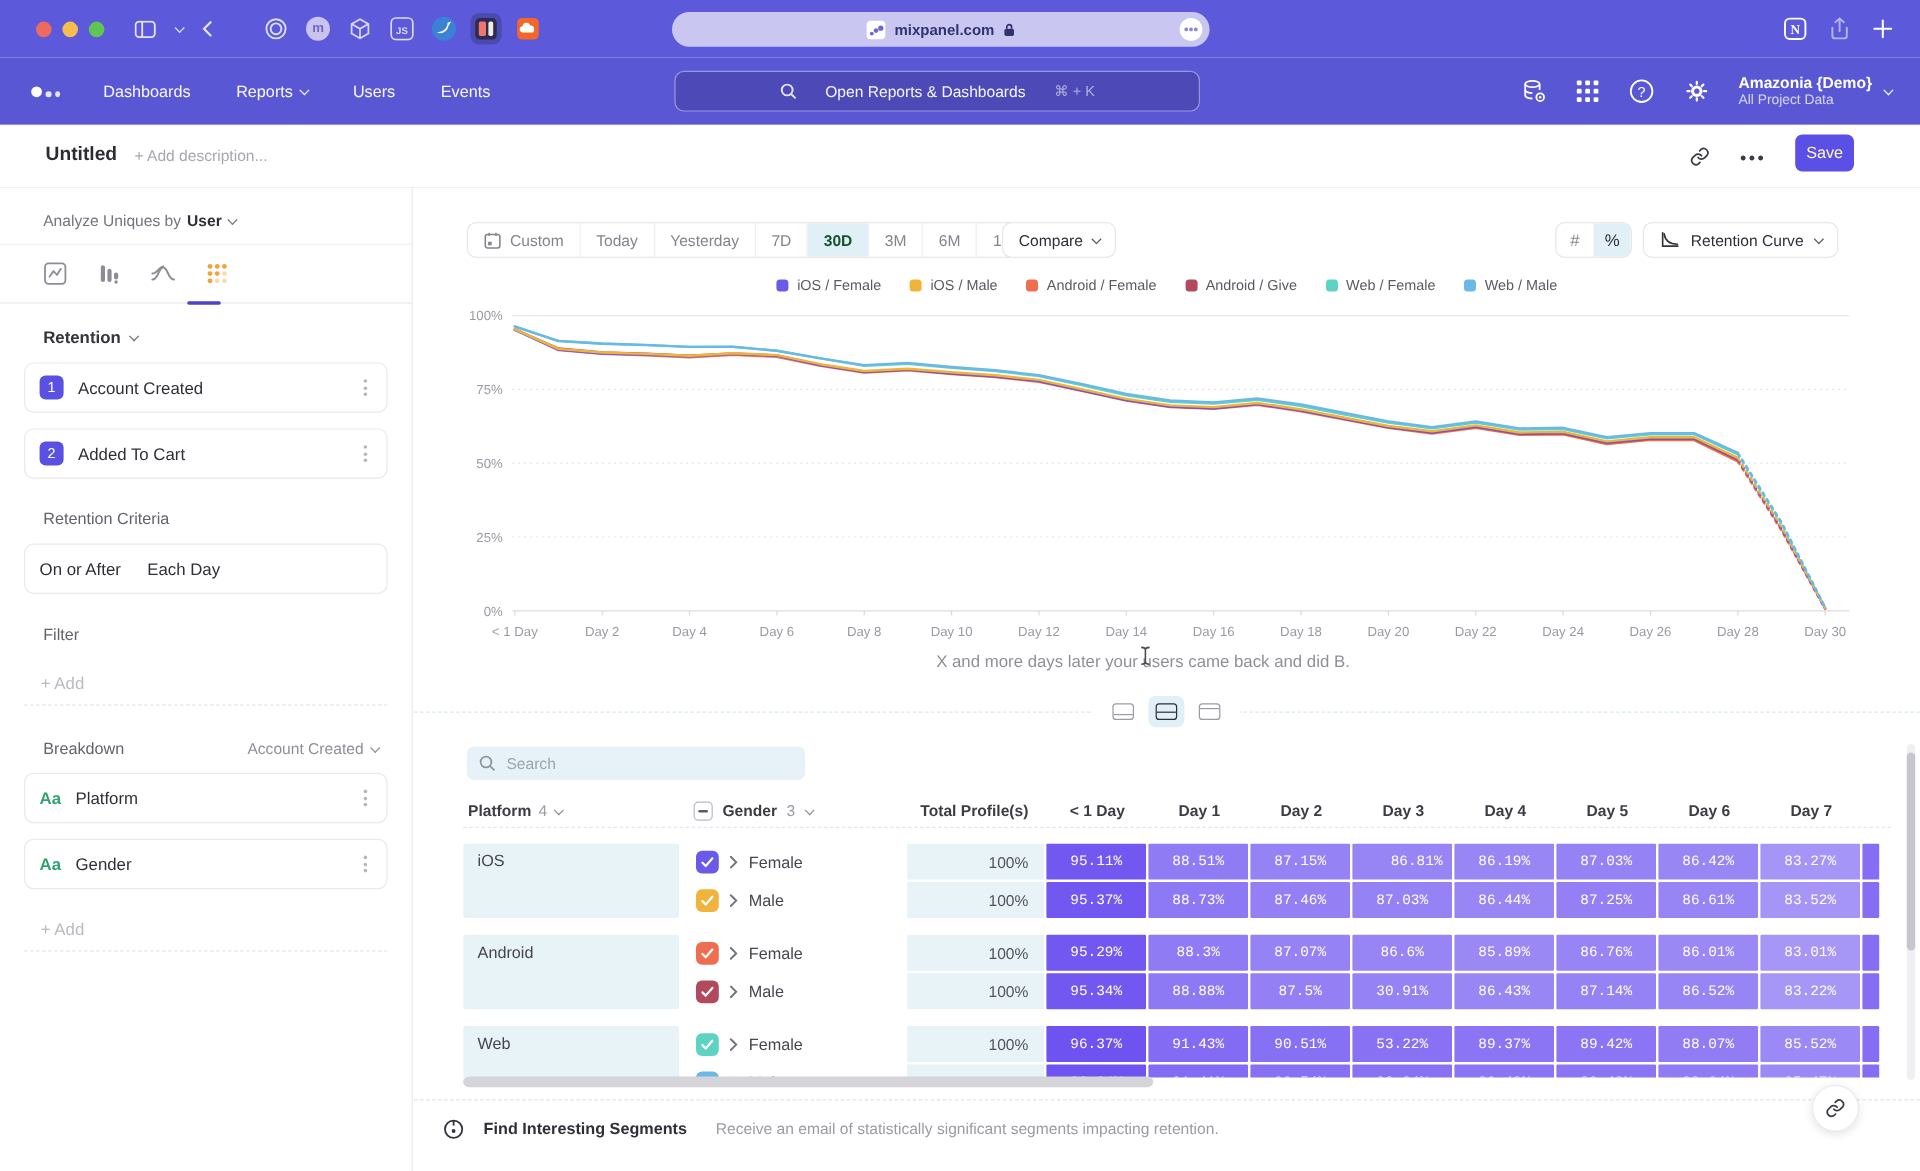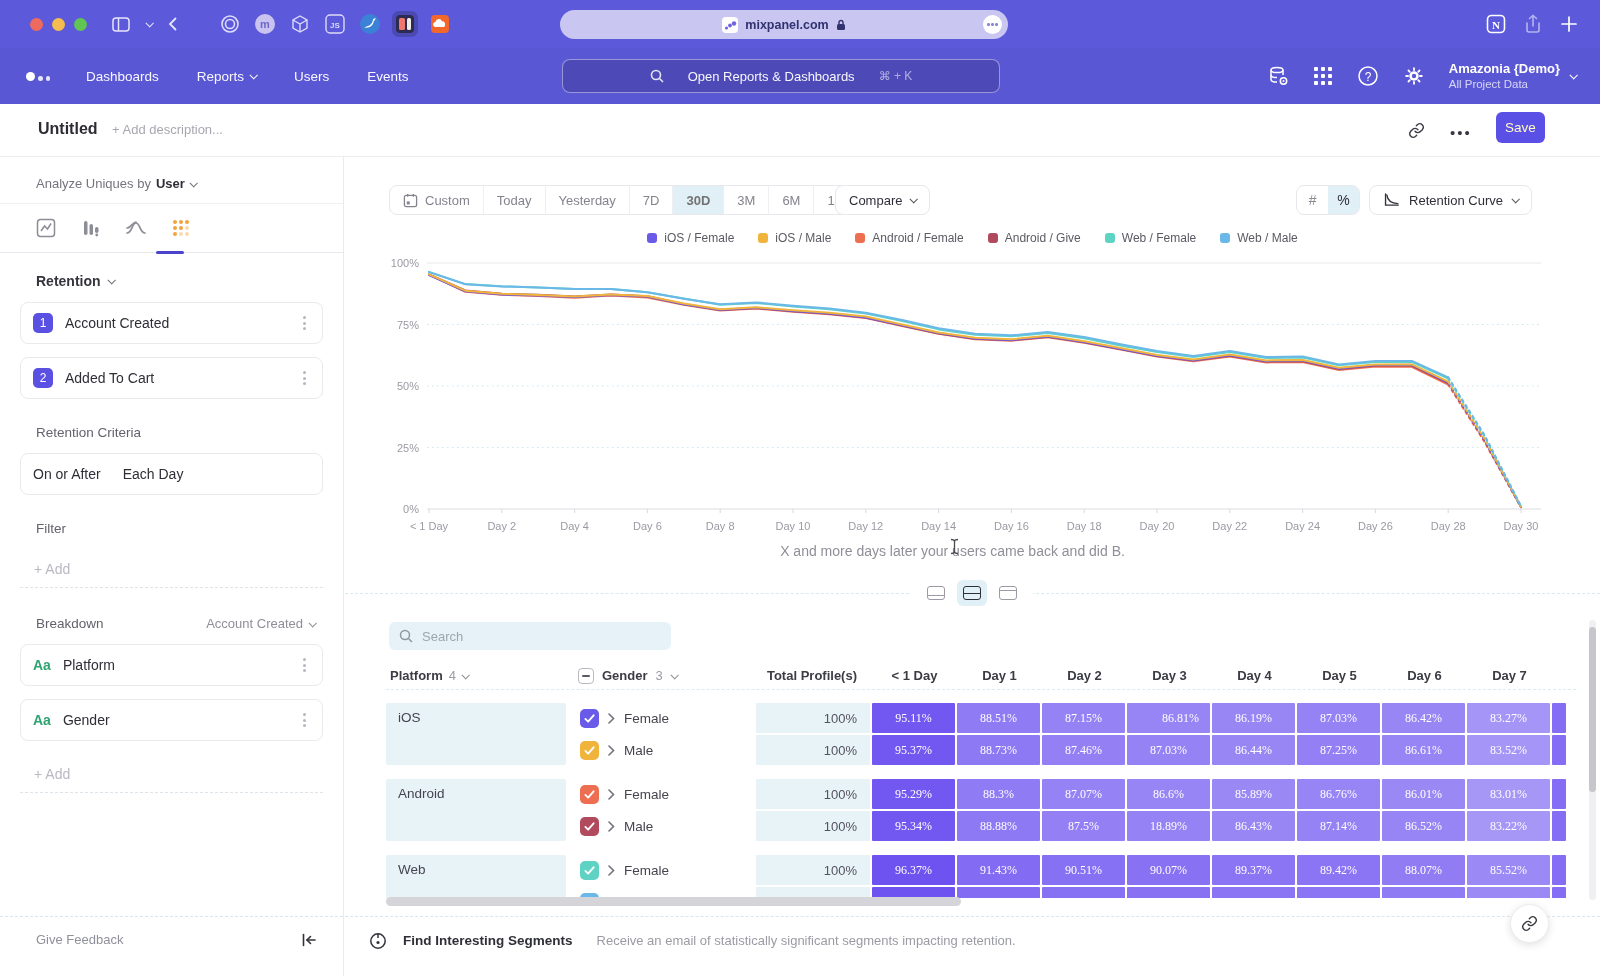"30D" .seg.active { color: #737373 -> #14532d }
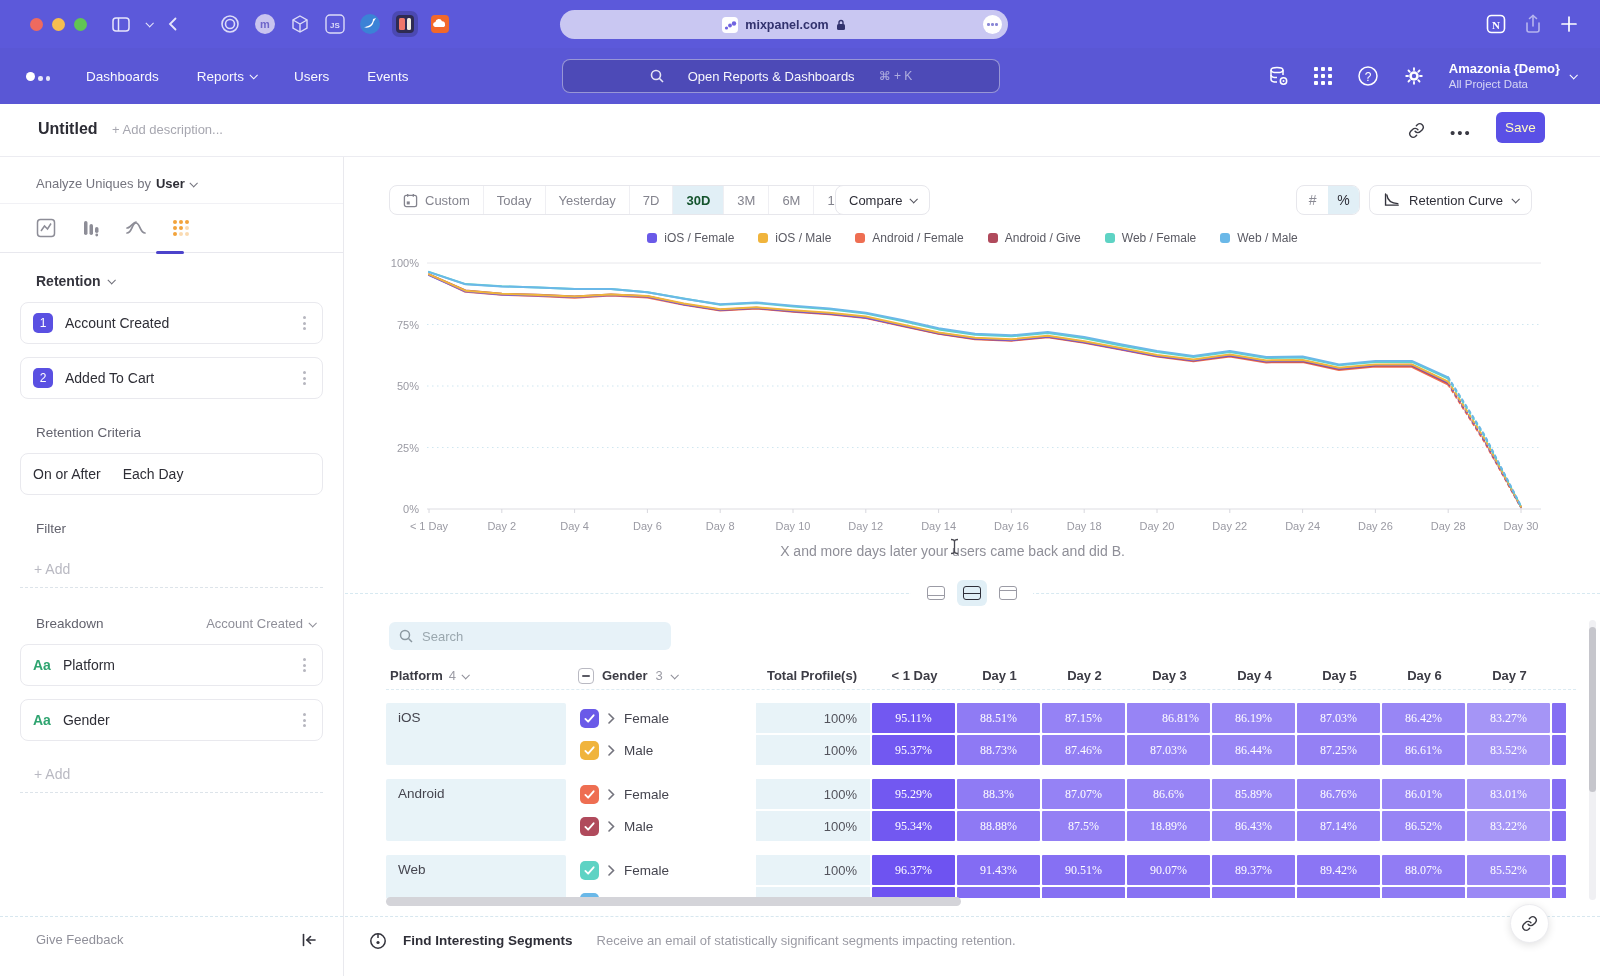"95.11%" .c-val { font-family: Liberation Serif, serif -> Liberation Mono, monospace }
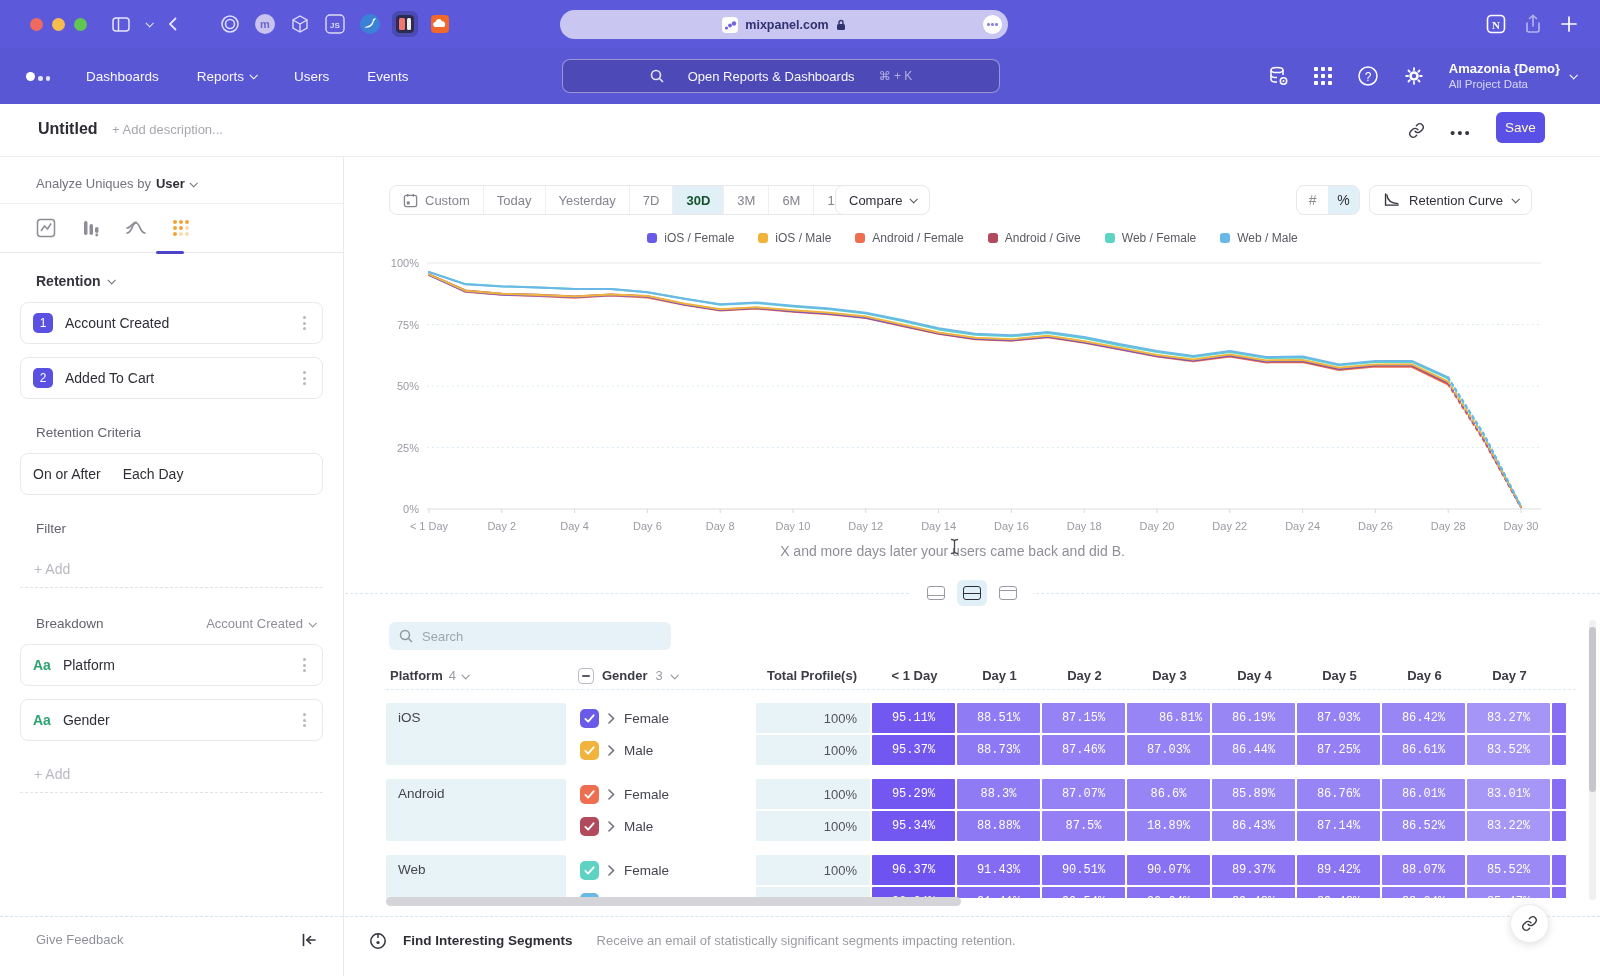"18.89%" div.c-val { text: 18.89% -> 30.91% }
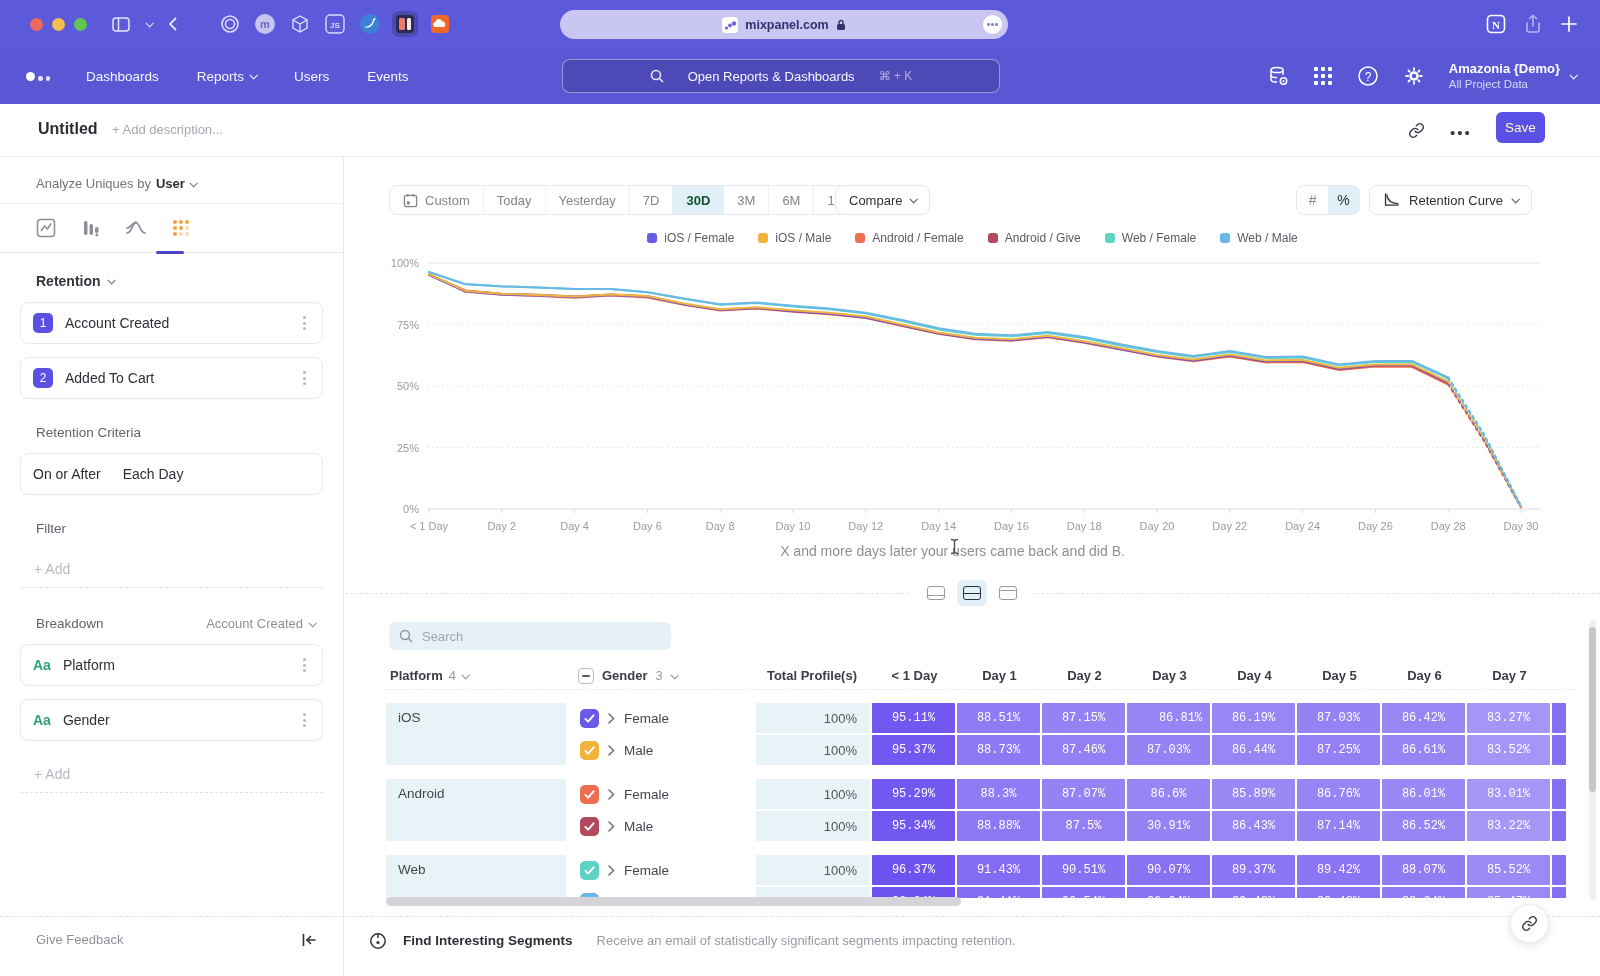"90.07%" div.c-val { text: 90.07% -> 53.22% }
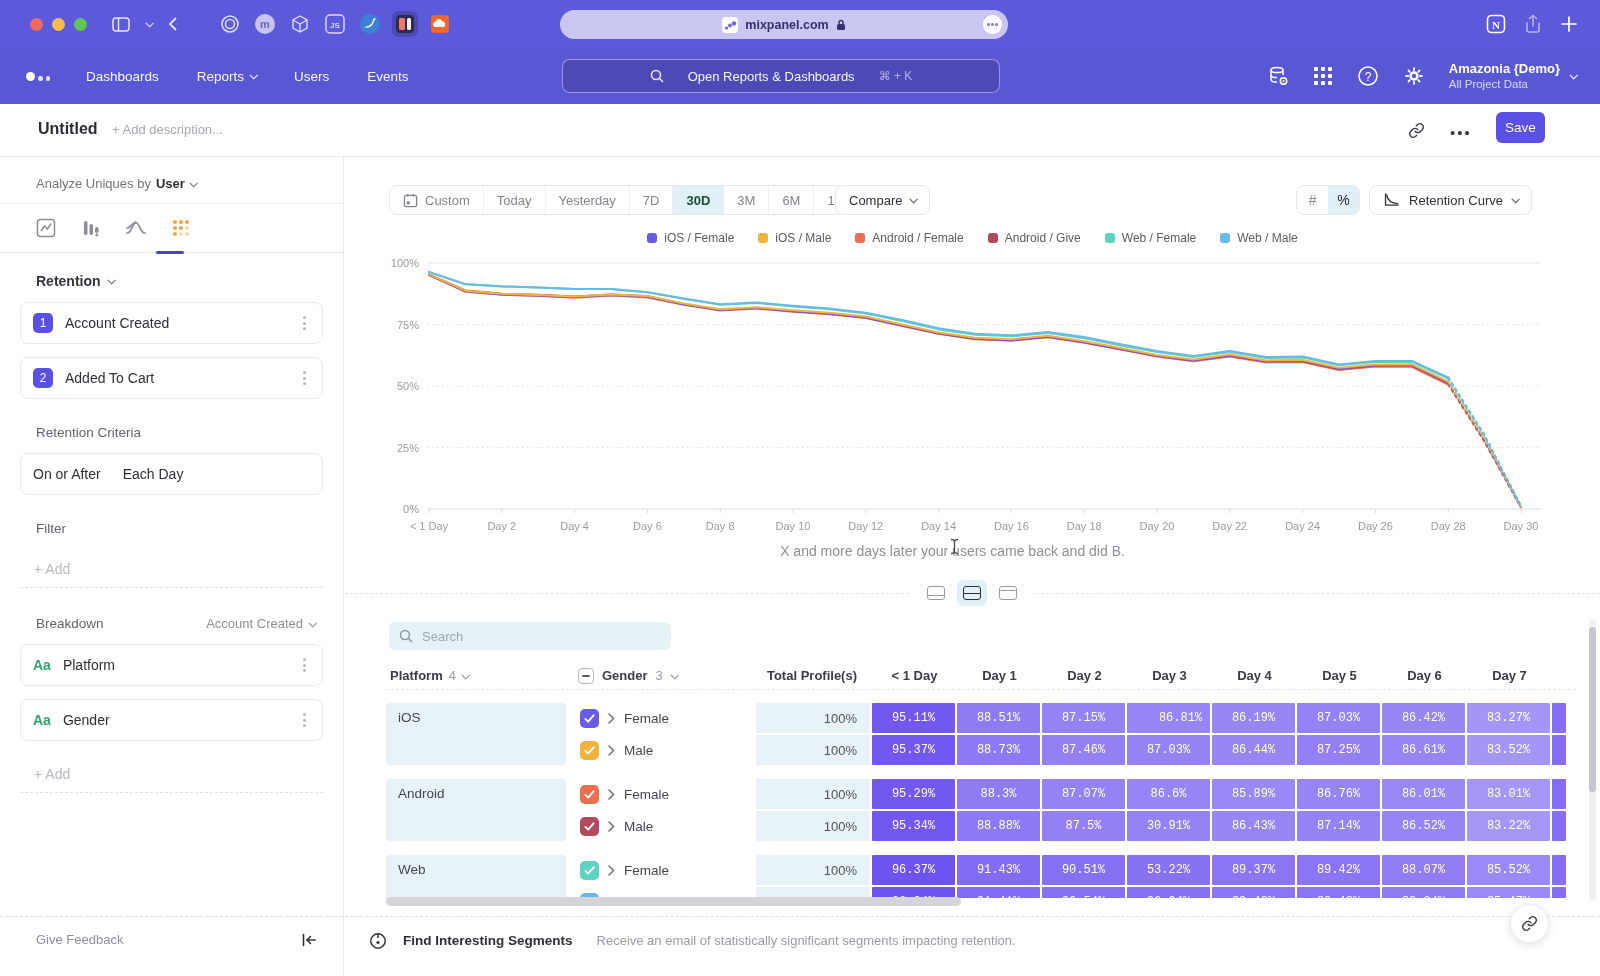"Give Feedback" div.sb-footer { html: <div> <span>Give Feedback</span> <span> <svg> <line></line> <line></line> <polyline></polyline> </svg> </span> </div> -> none }
